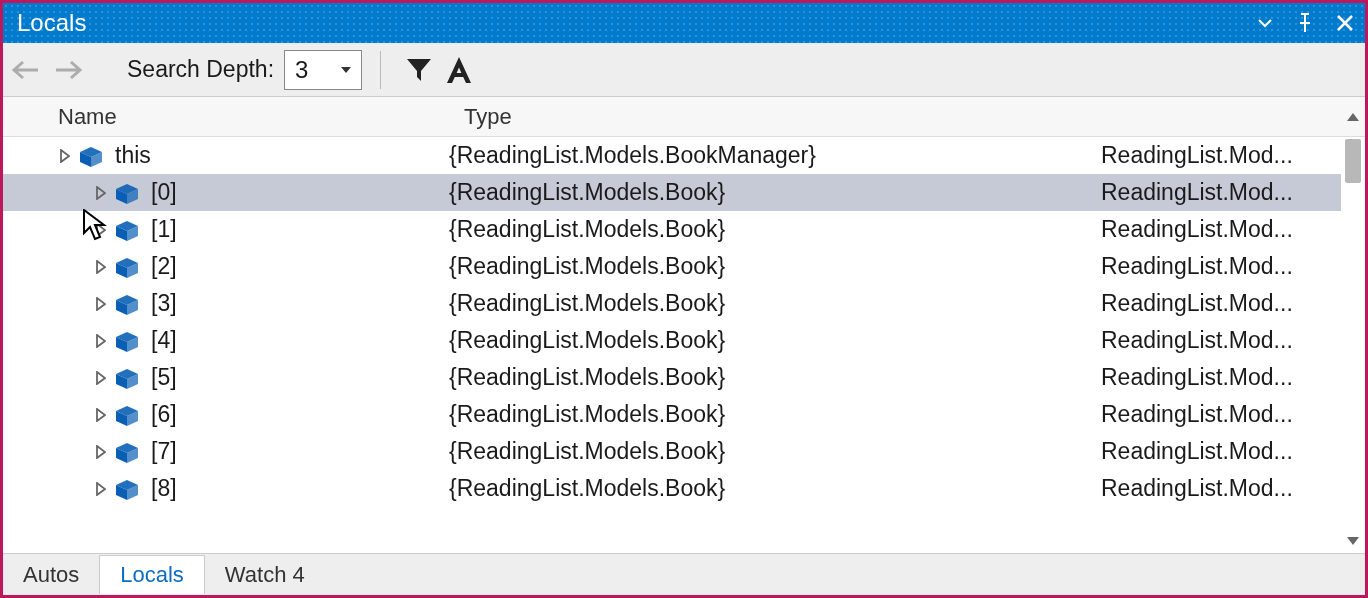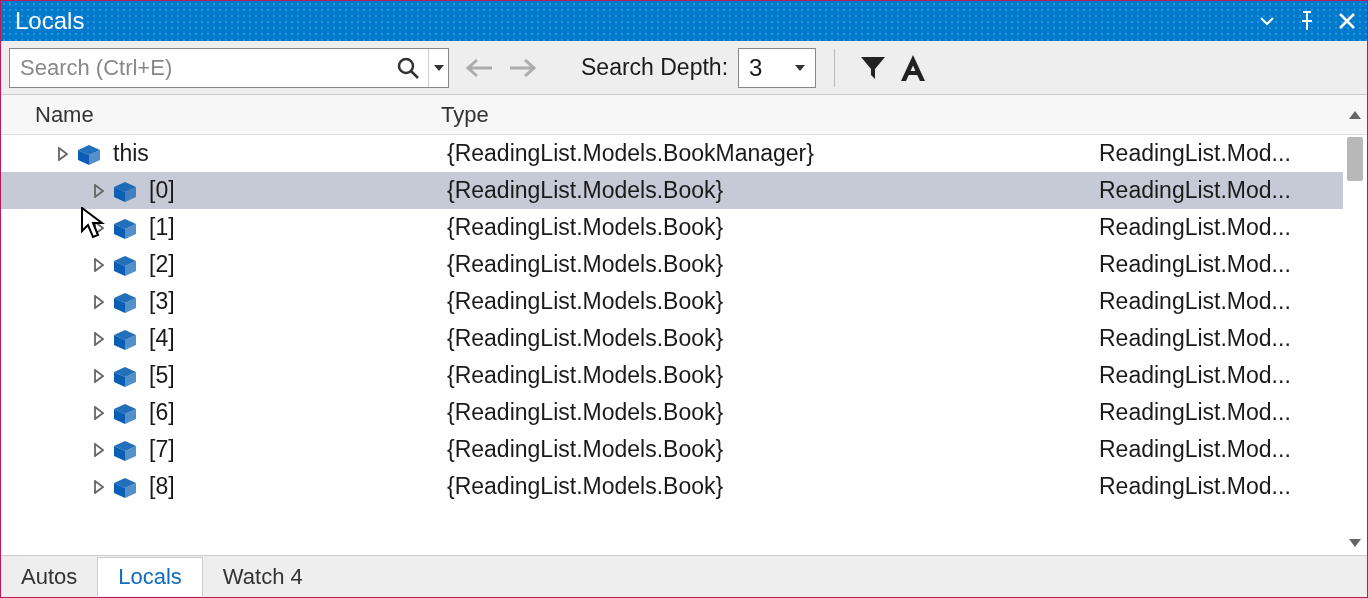"Locals" .window { border: 1px solid #be185d -> 3px solid #be185d }
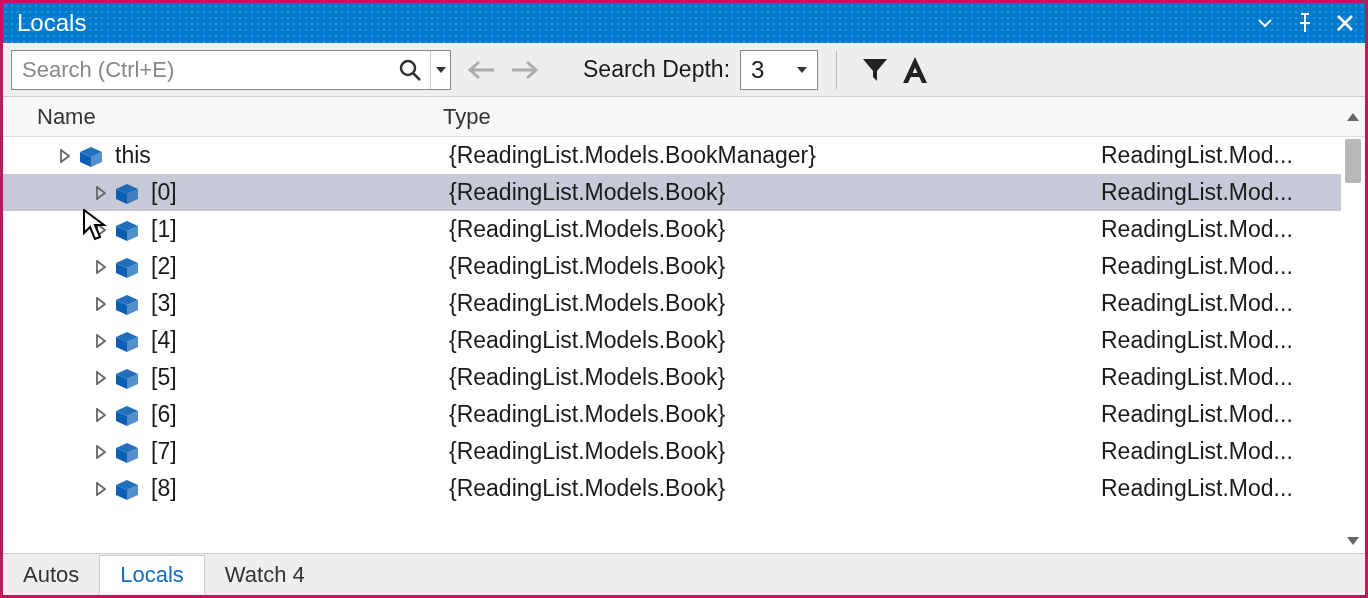"Search (Ctrl+E)" div.search-wrap { html: <div> <input> <div> <svg> <circle></circle> <path></path> </svg> </div> <div> <svg> <path></path> </svg> </div> </div> -> none }
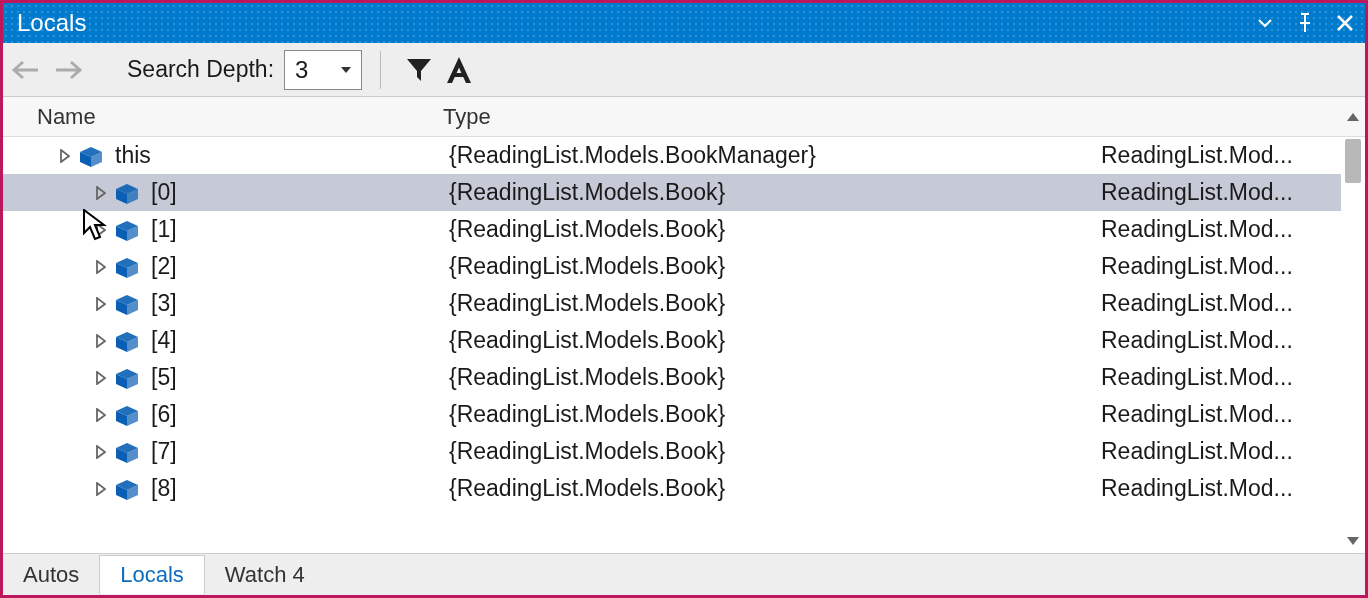"Name" .grid-header { padding-left: 24px -> 45px }
